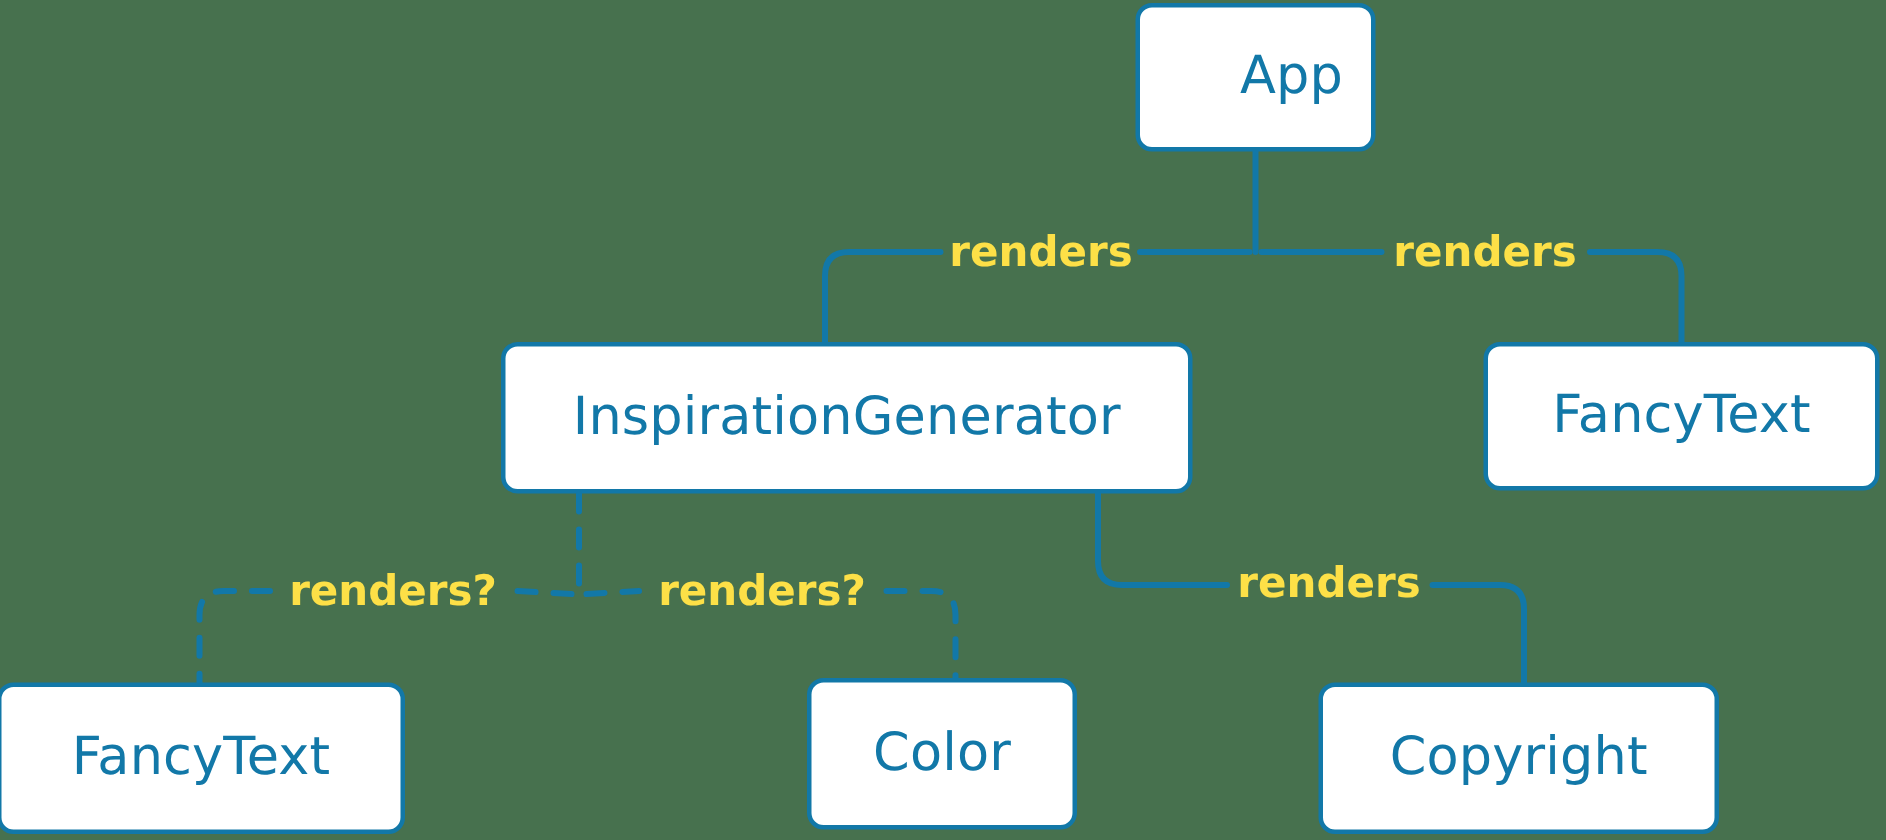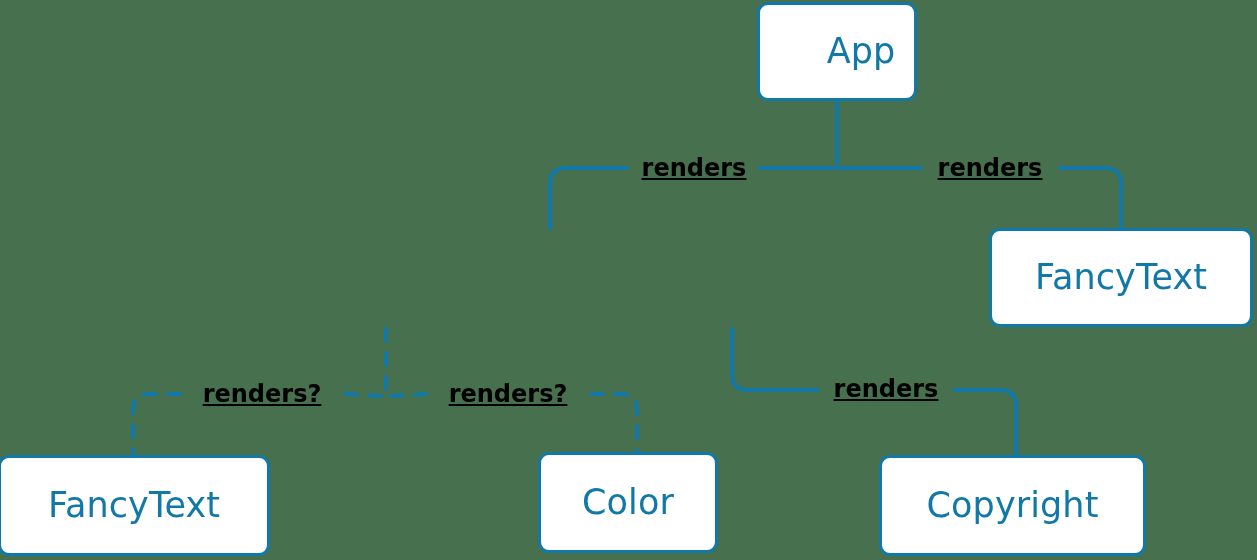"renders" .edge-label { color: #000000 -> #fde047; font-size: 24px -> 28px; text-decoration: underline -> none }
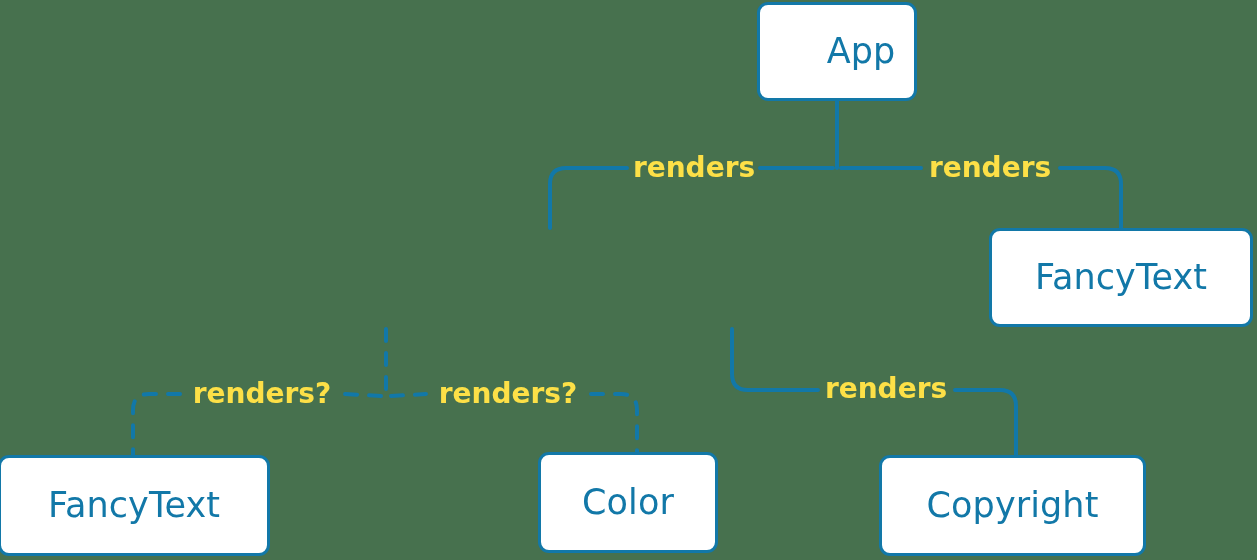"InspirationGenerator" div.node-box { html: none -> <div> <span>InspirationGenerator</span> </div> }
